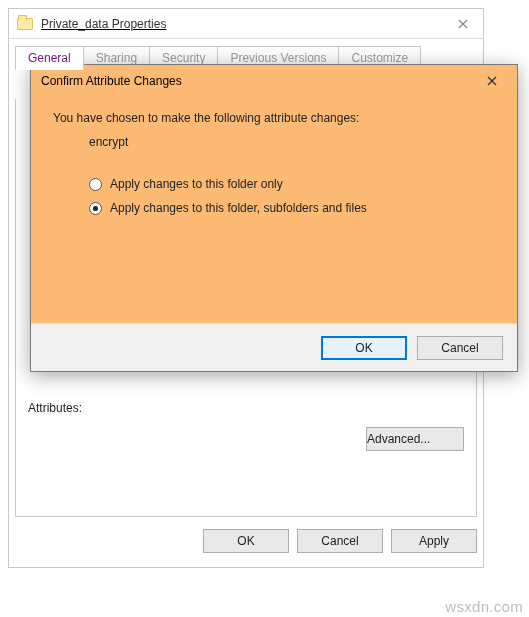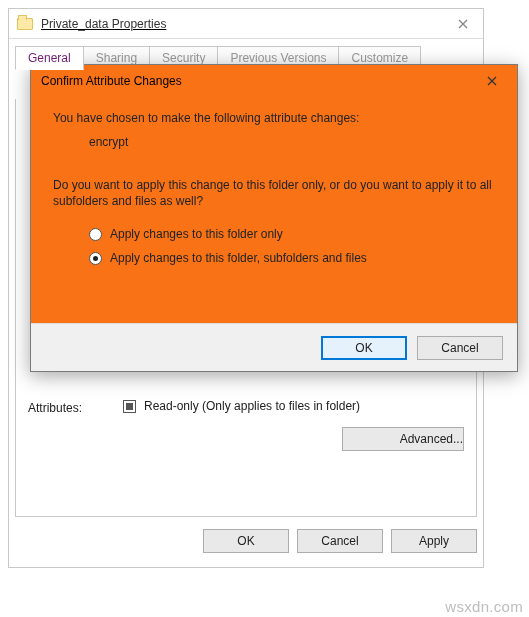"Confirm Attribute Changes" .dlg { background: #f97316 -> #fdba74 }
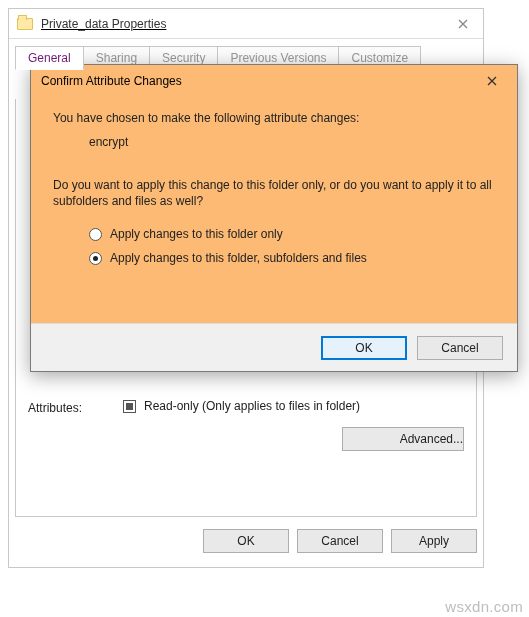"Do you want to apply" div.dlg-line2 { html: <div>Do you want to apply this change to this folder only, or do you want to apply it to all subfolders and files as well?</div> -> none }
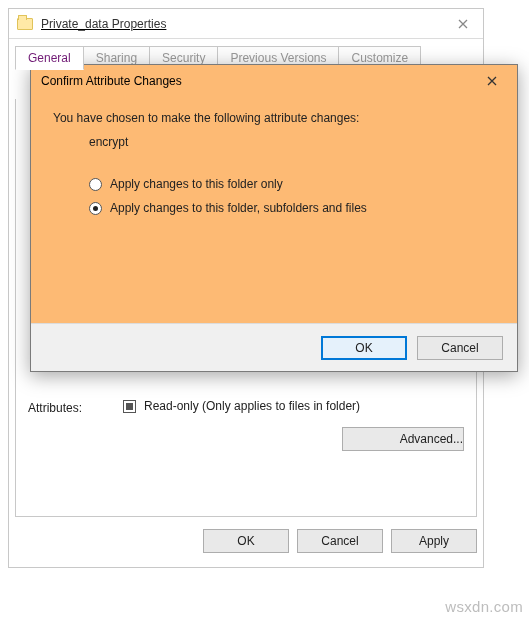"Read-only (Only applies to files" div.chk-line { html: <div> <span></span> <span>Read-only (Only applies to files in folder)</span> </div> -> none }
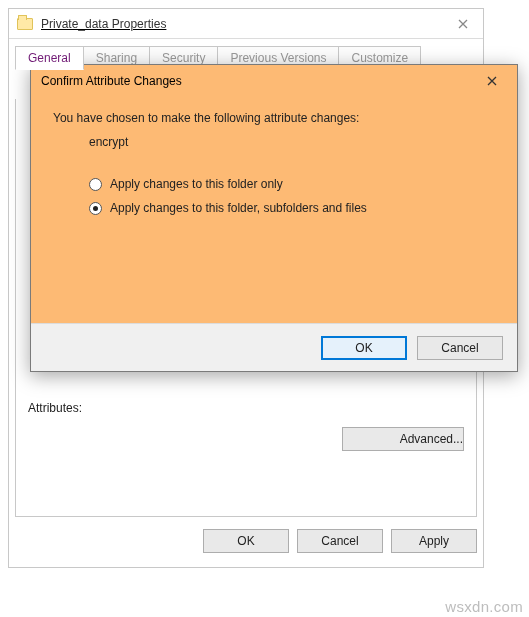"Advanced..." .adv-btn { text-align: right -> left; width: 122px -> 98px }
